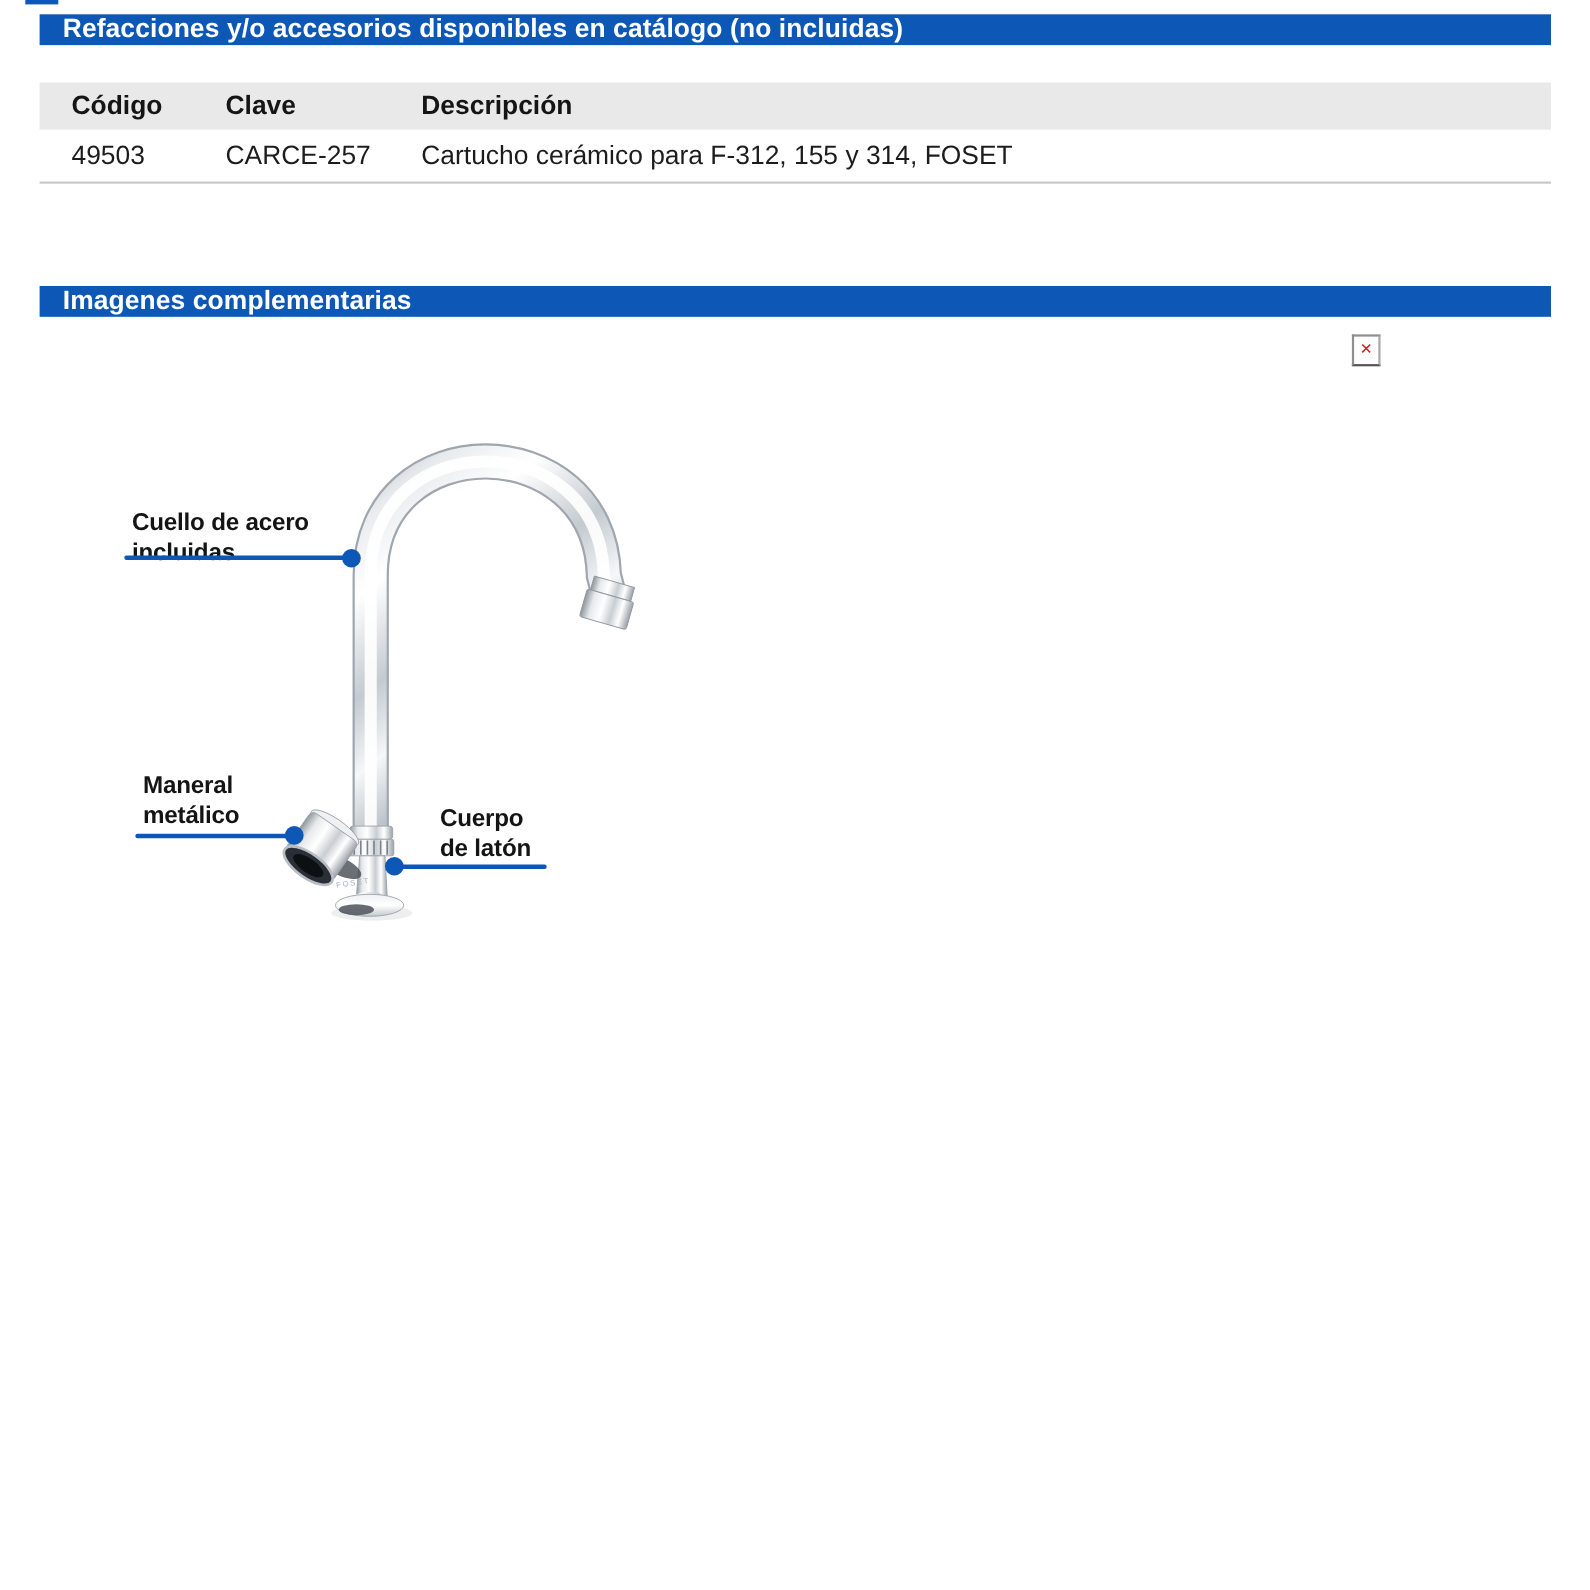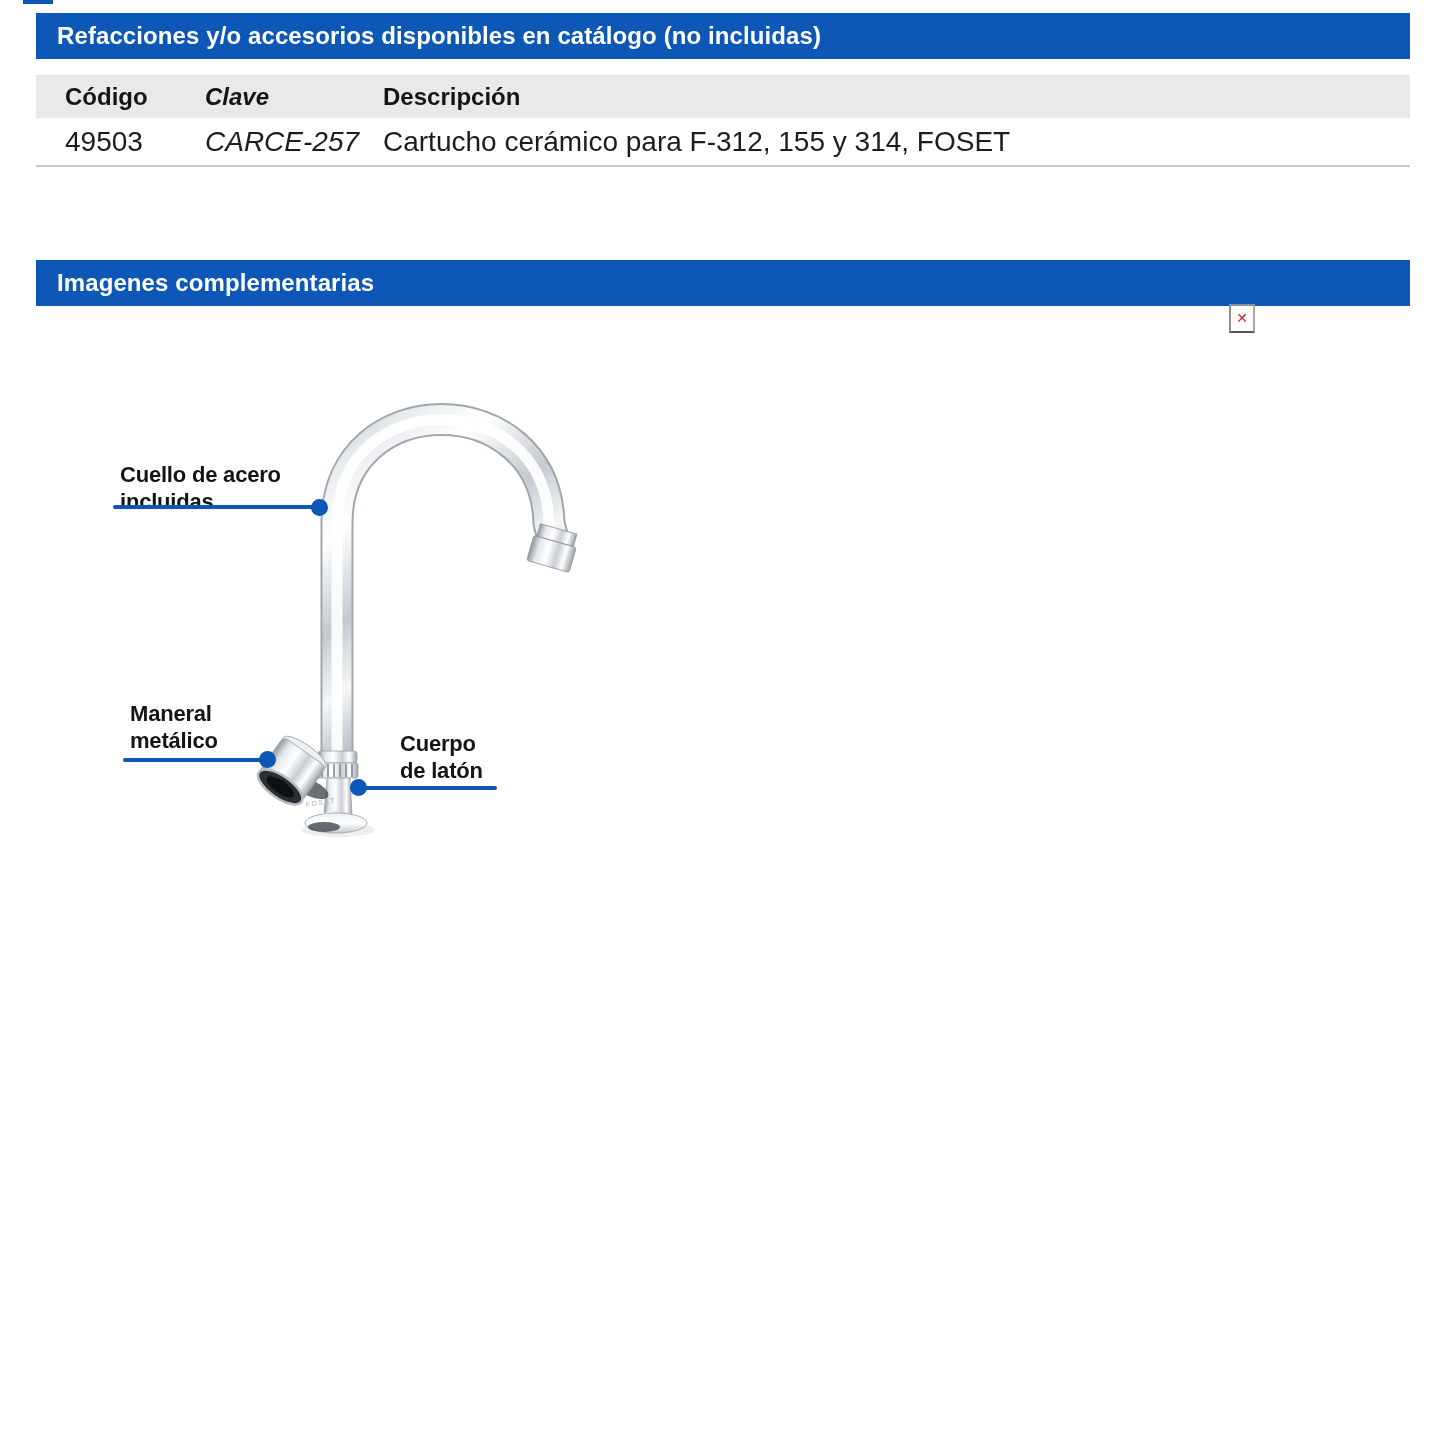"Refacciones y/o accesorios disponibles" .bar { height: 46px -> 28px }
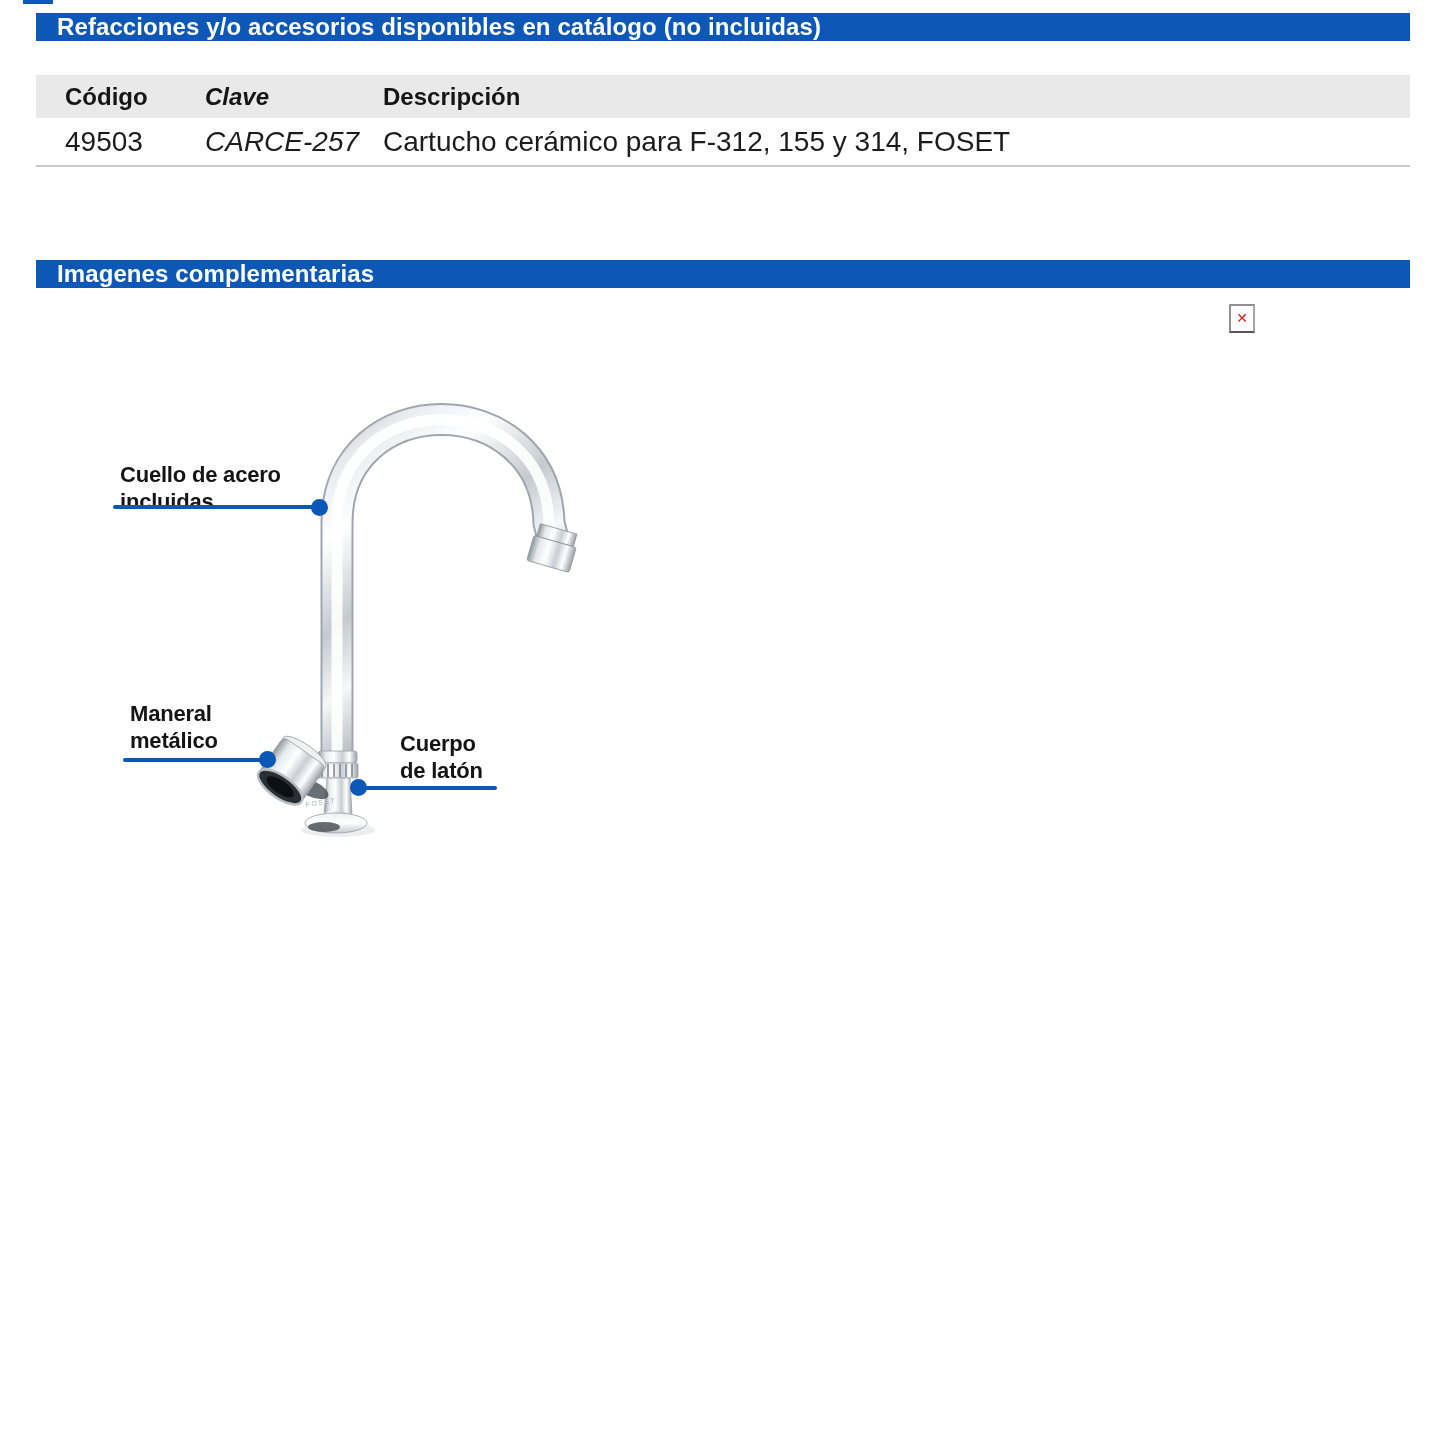"Clave" .c2 { font-style: italic -> none }
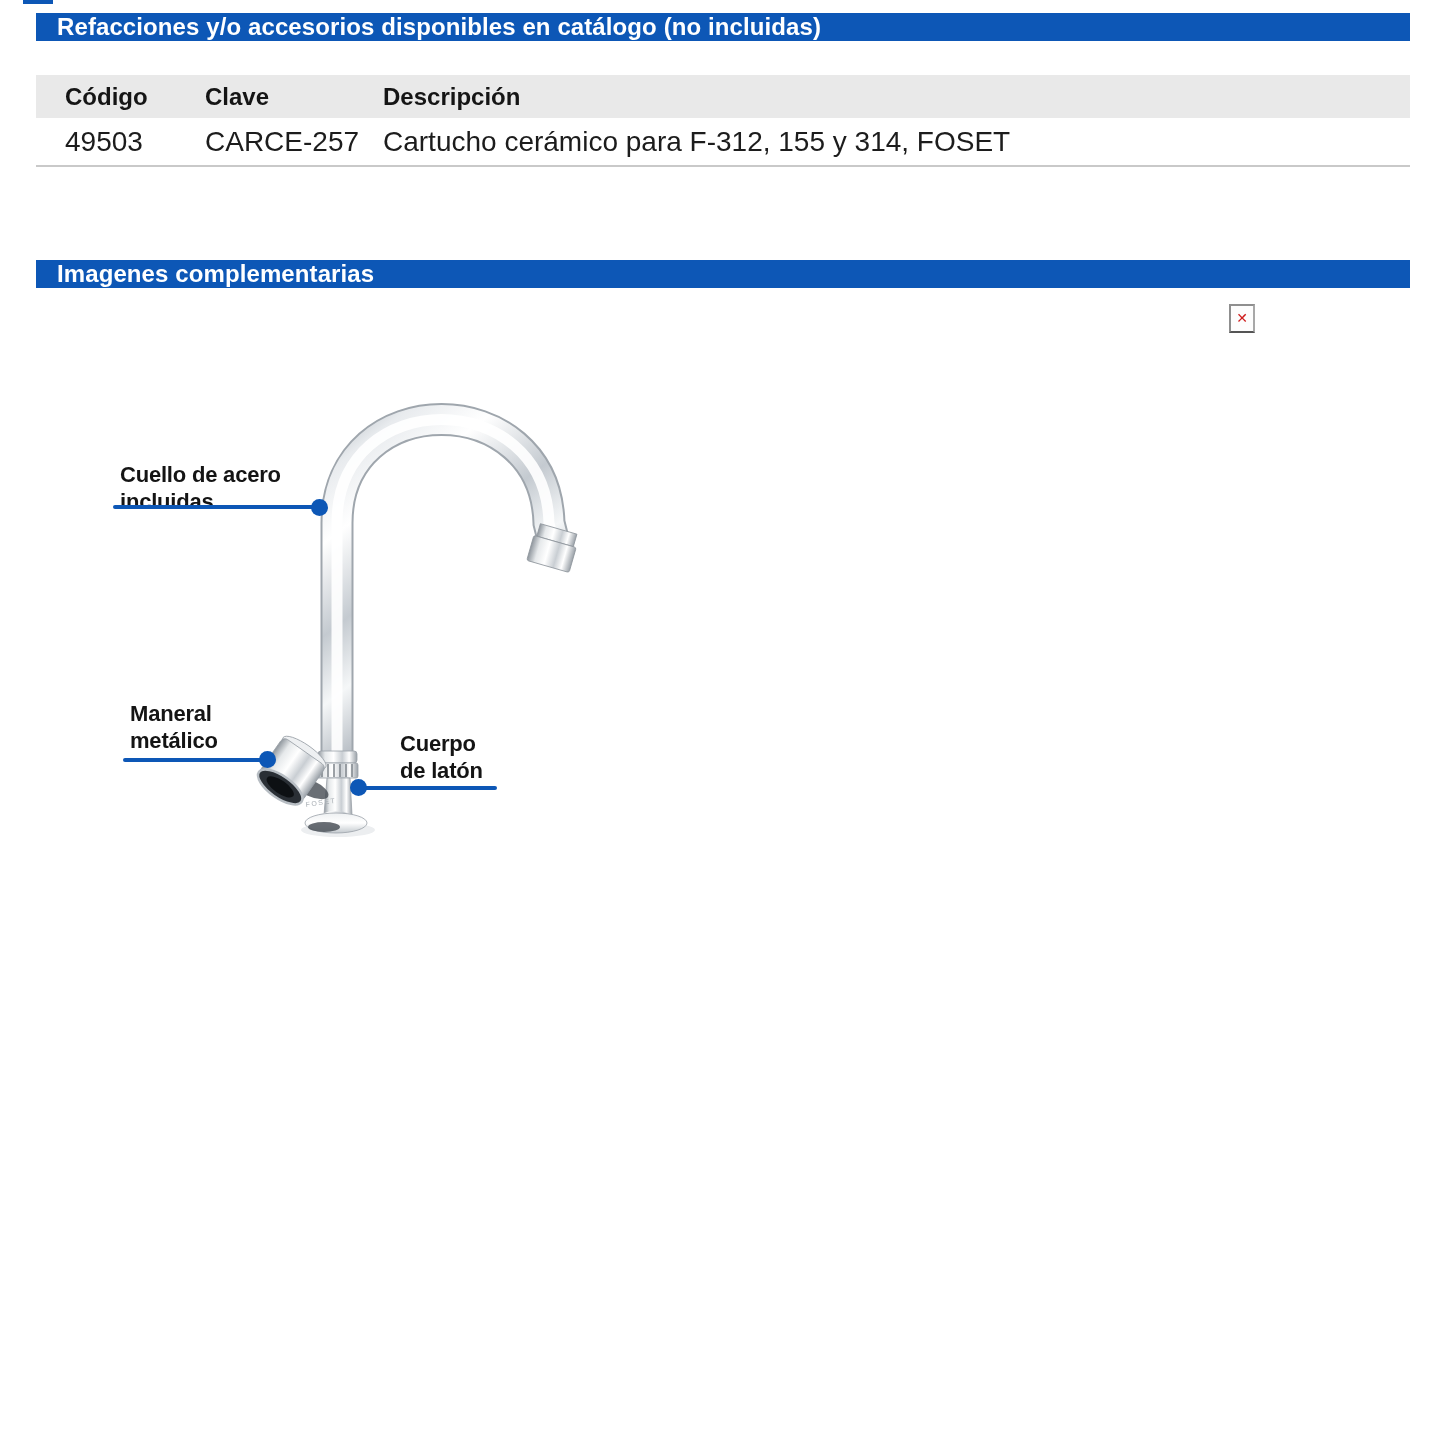"49503" .trow span { font-size: 28px -> 24px }
